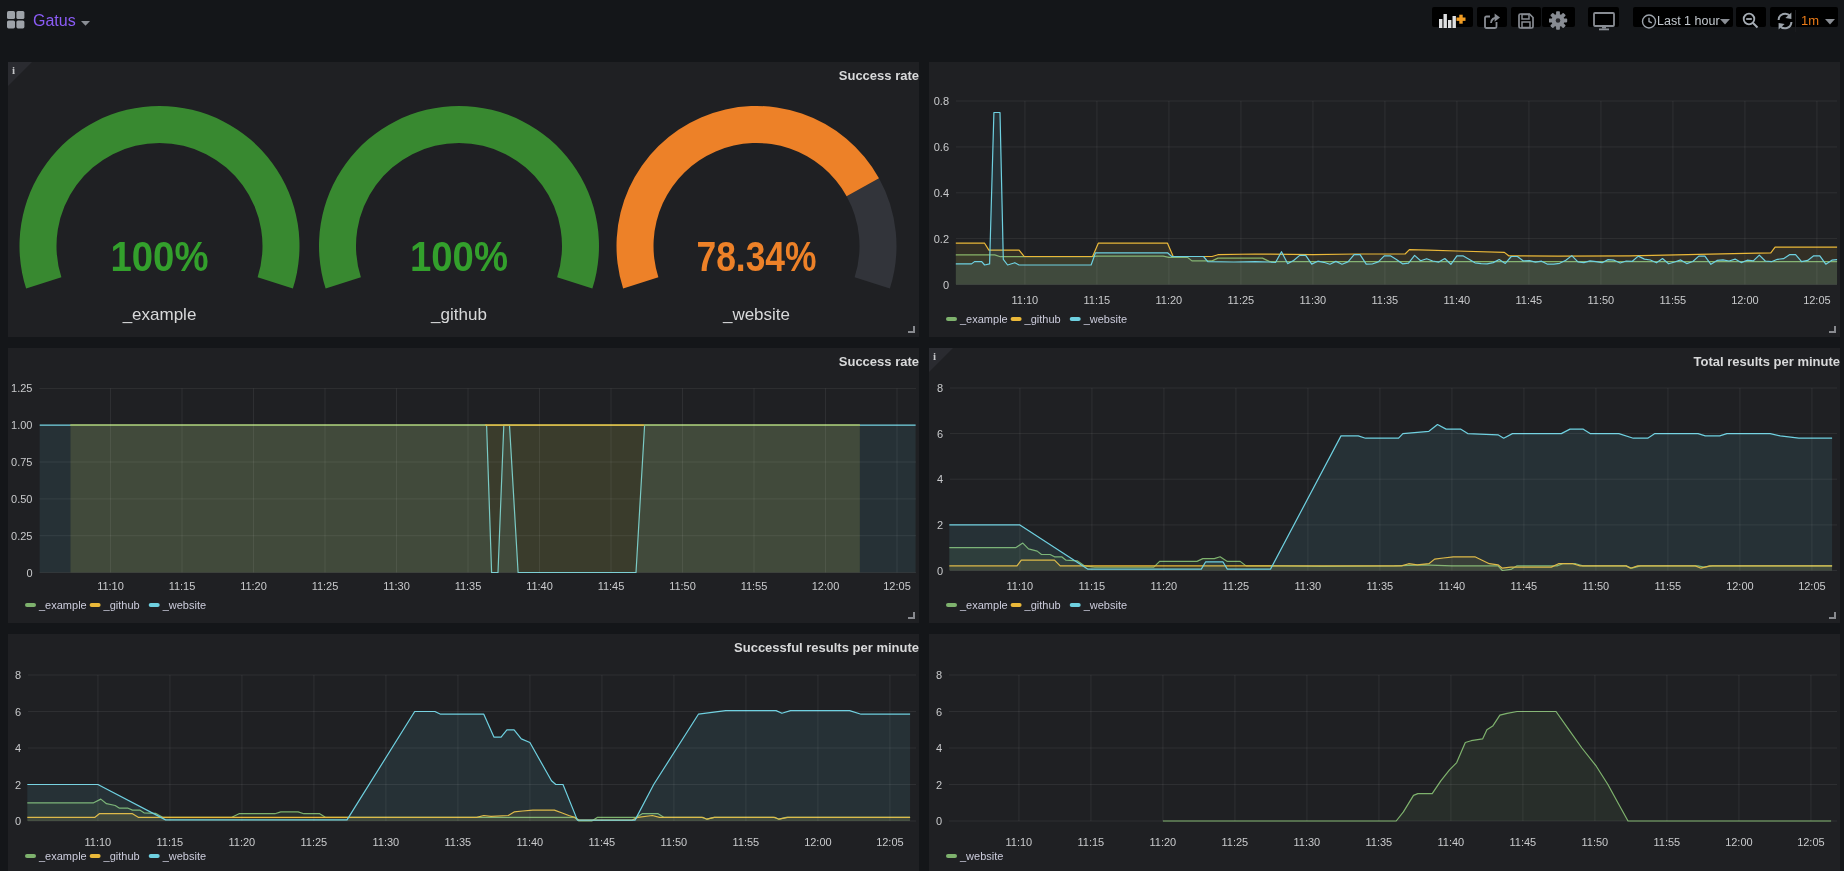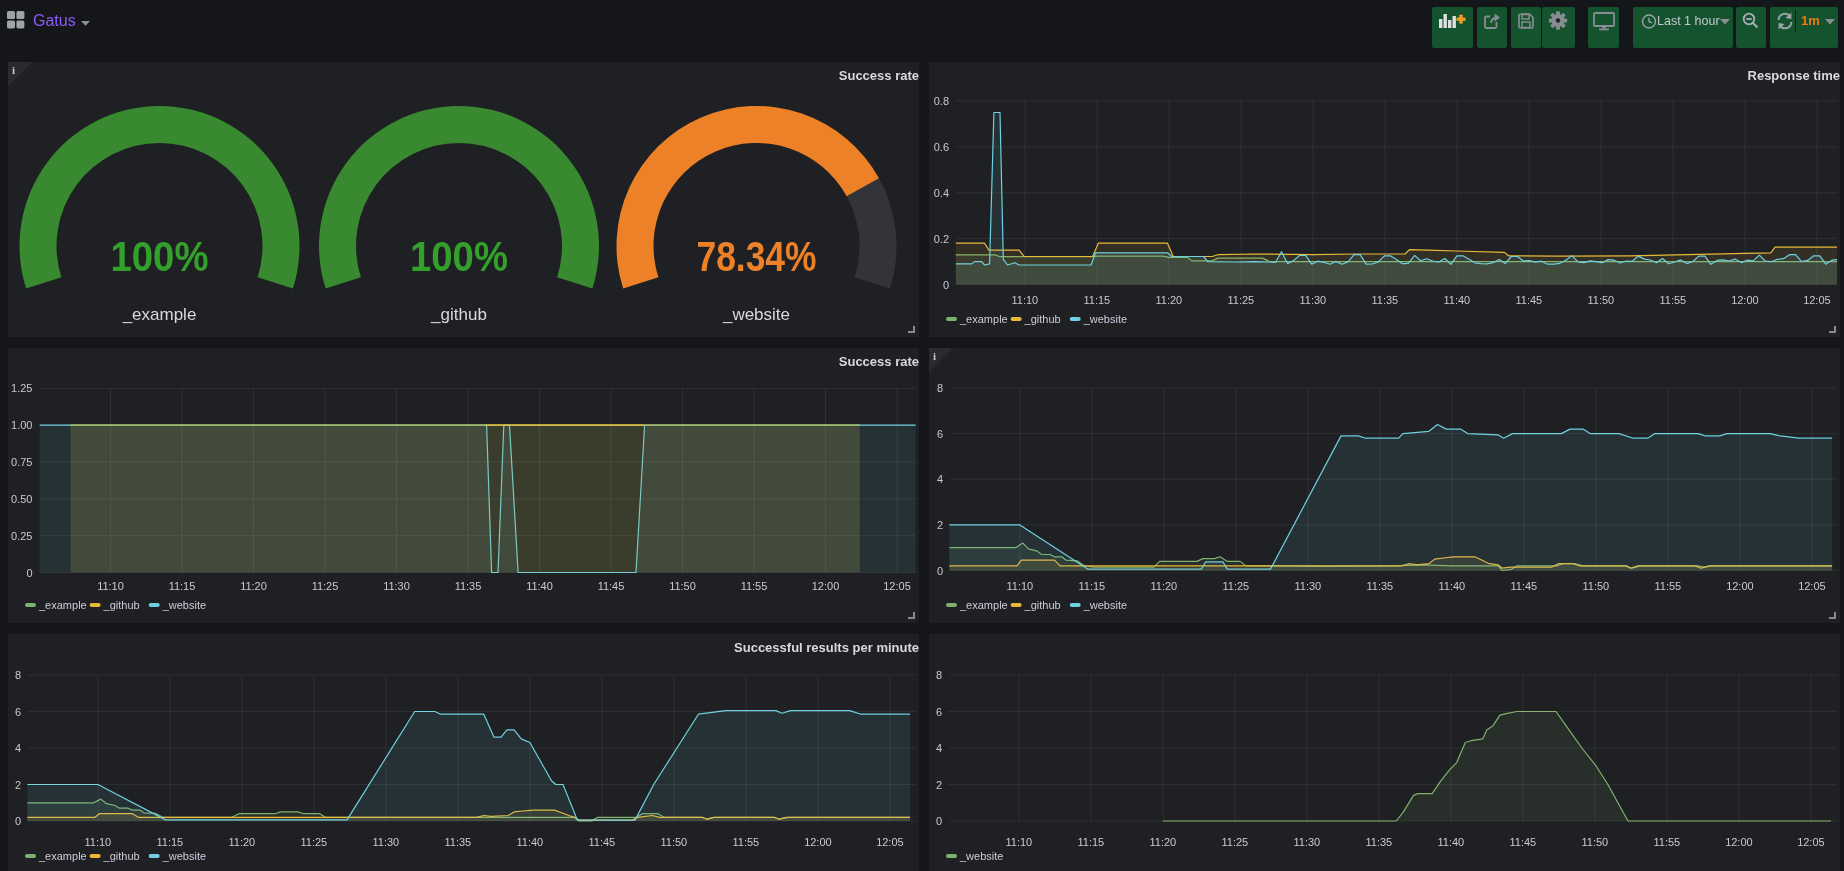"Last 1 hour" .tbtn { background: #14532d -> #000000; height: 41px -> 20px }
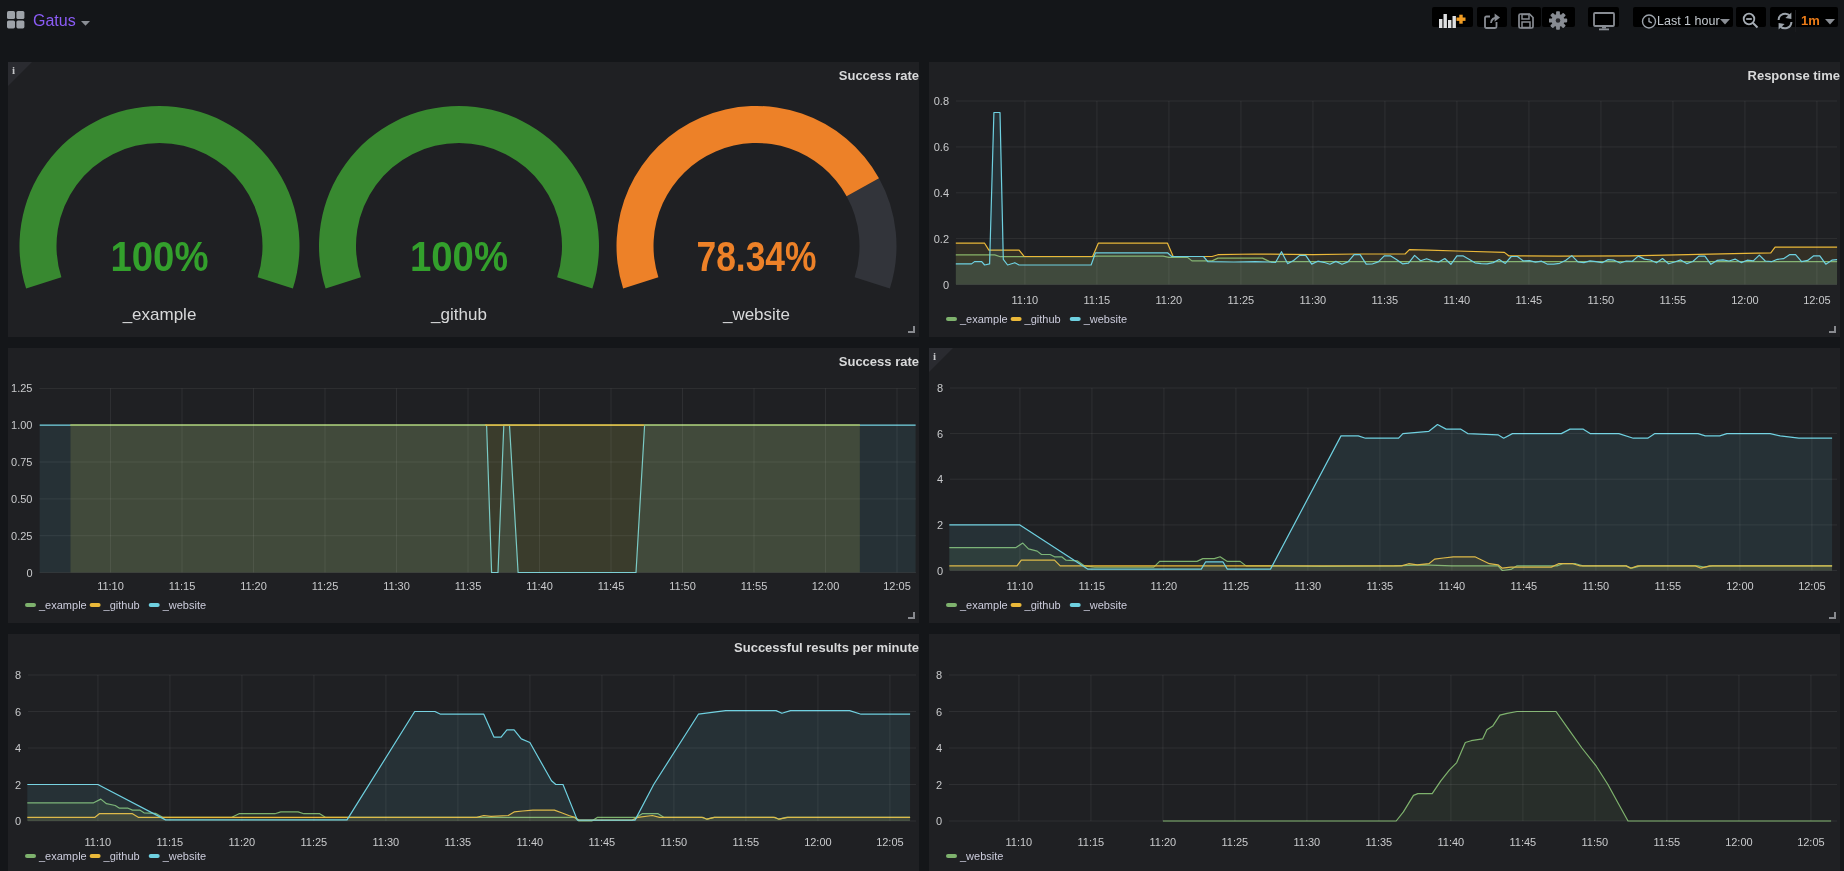"1m" span { font-weight: bold -> normal }
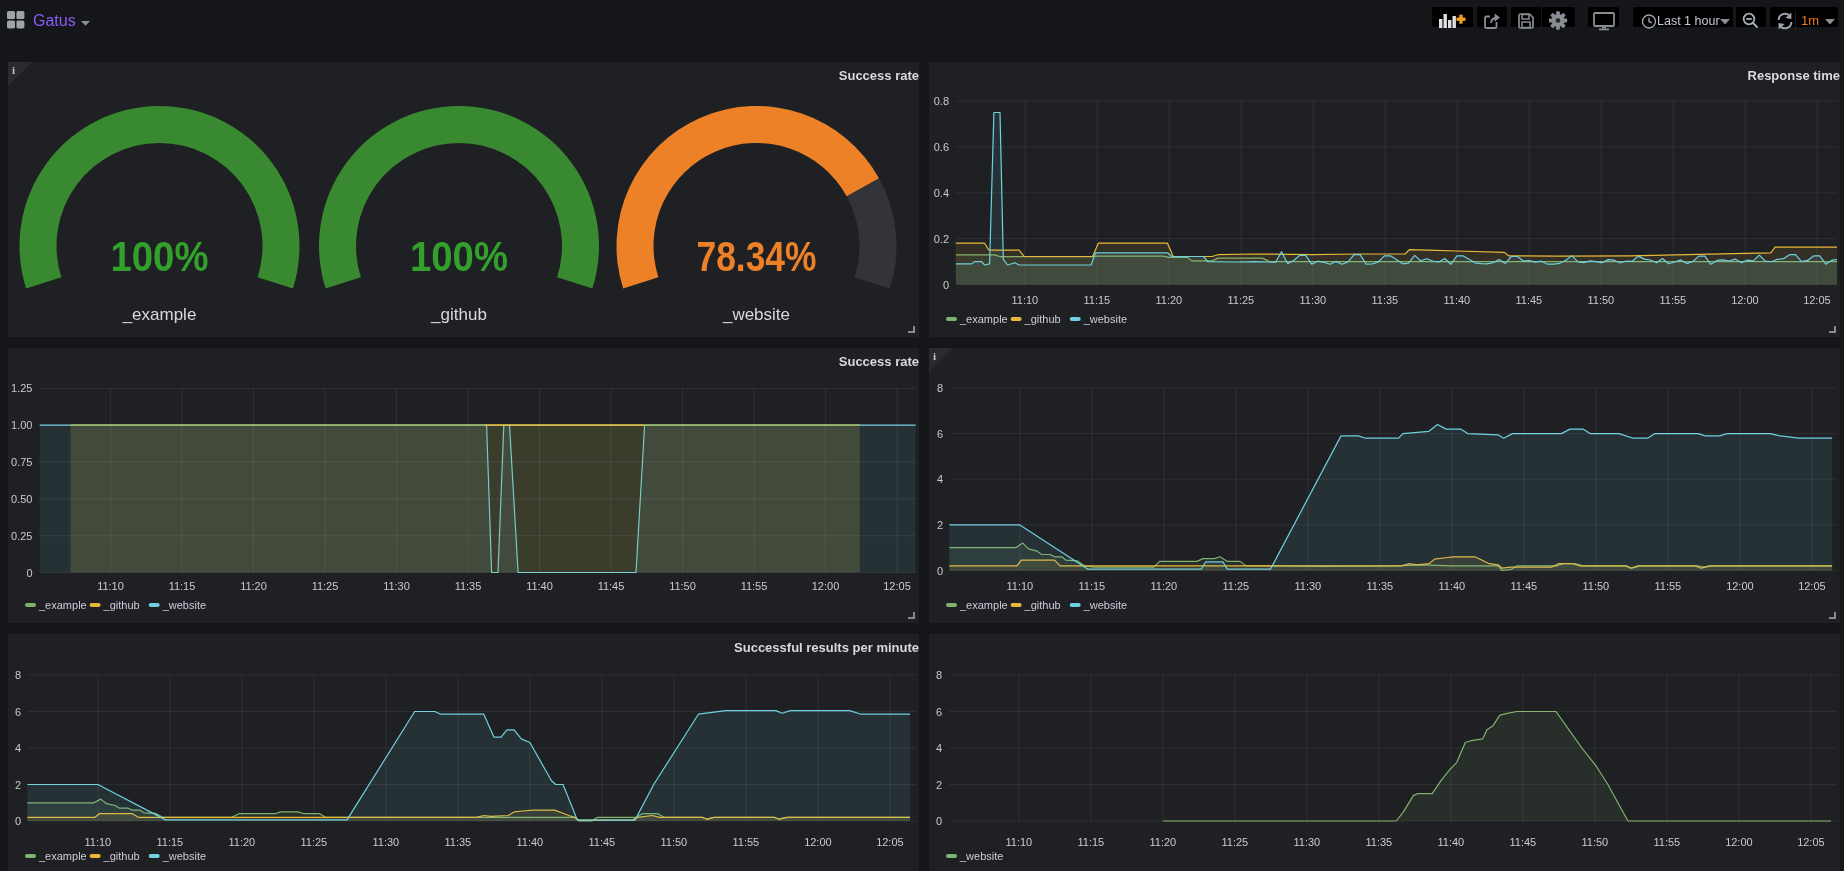"Response time" div.ptitle { html: <div>Response time</div> -> none }
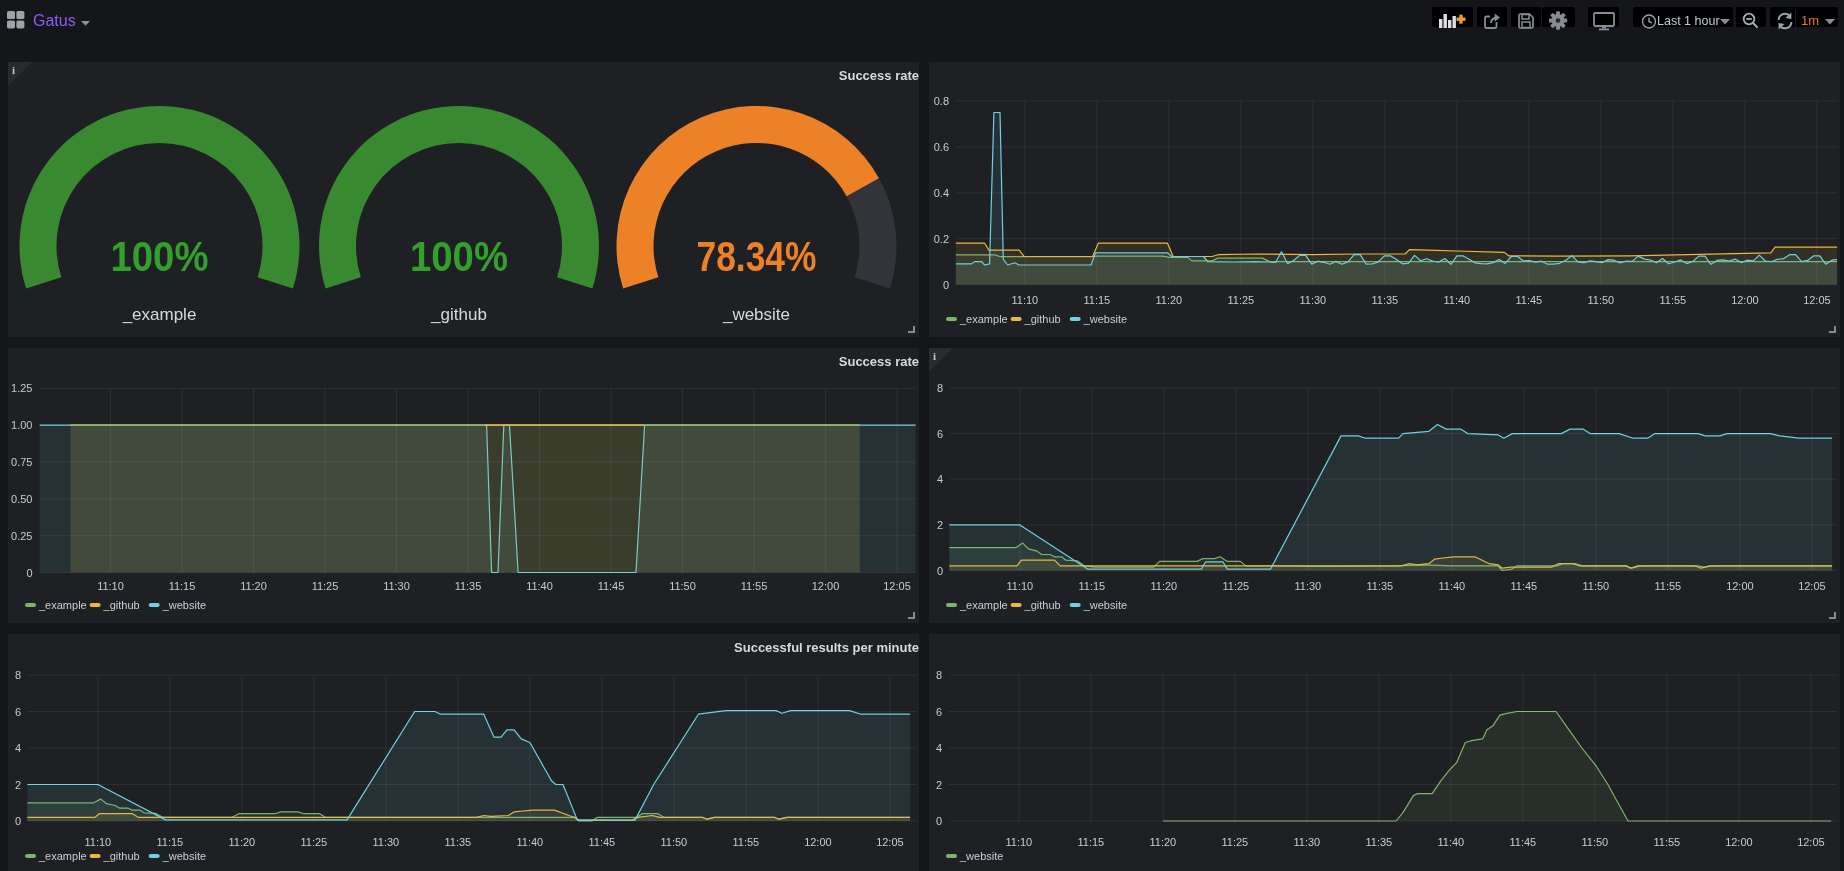"Total results per minute" div.ptitle { html: none -> <div>Total results per minute</div> }
